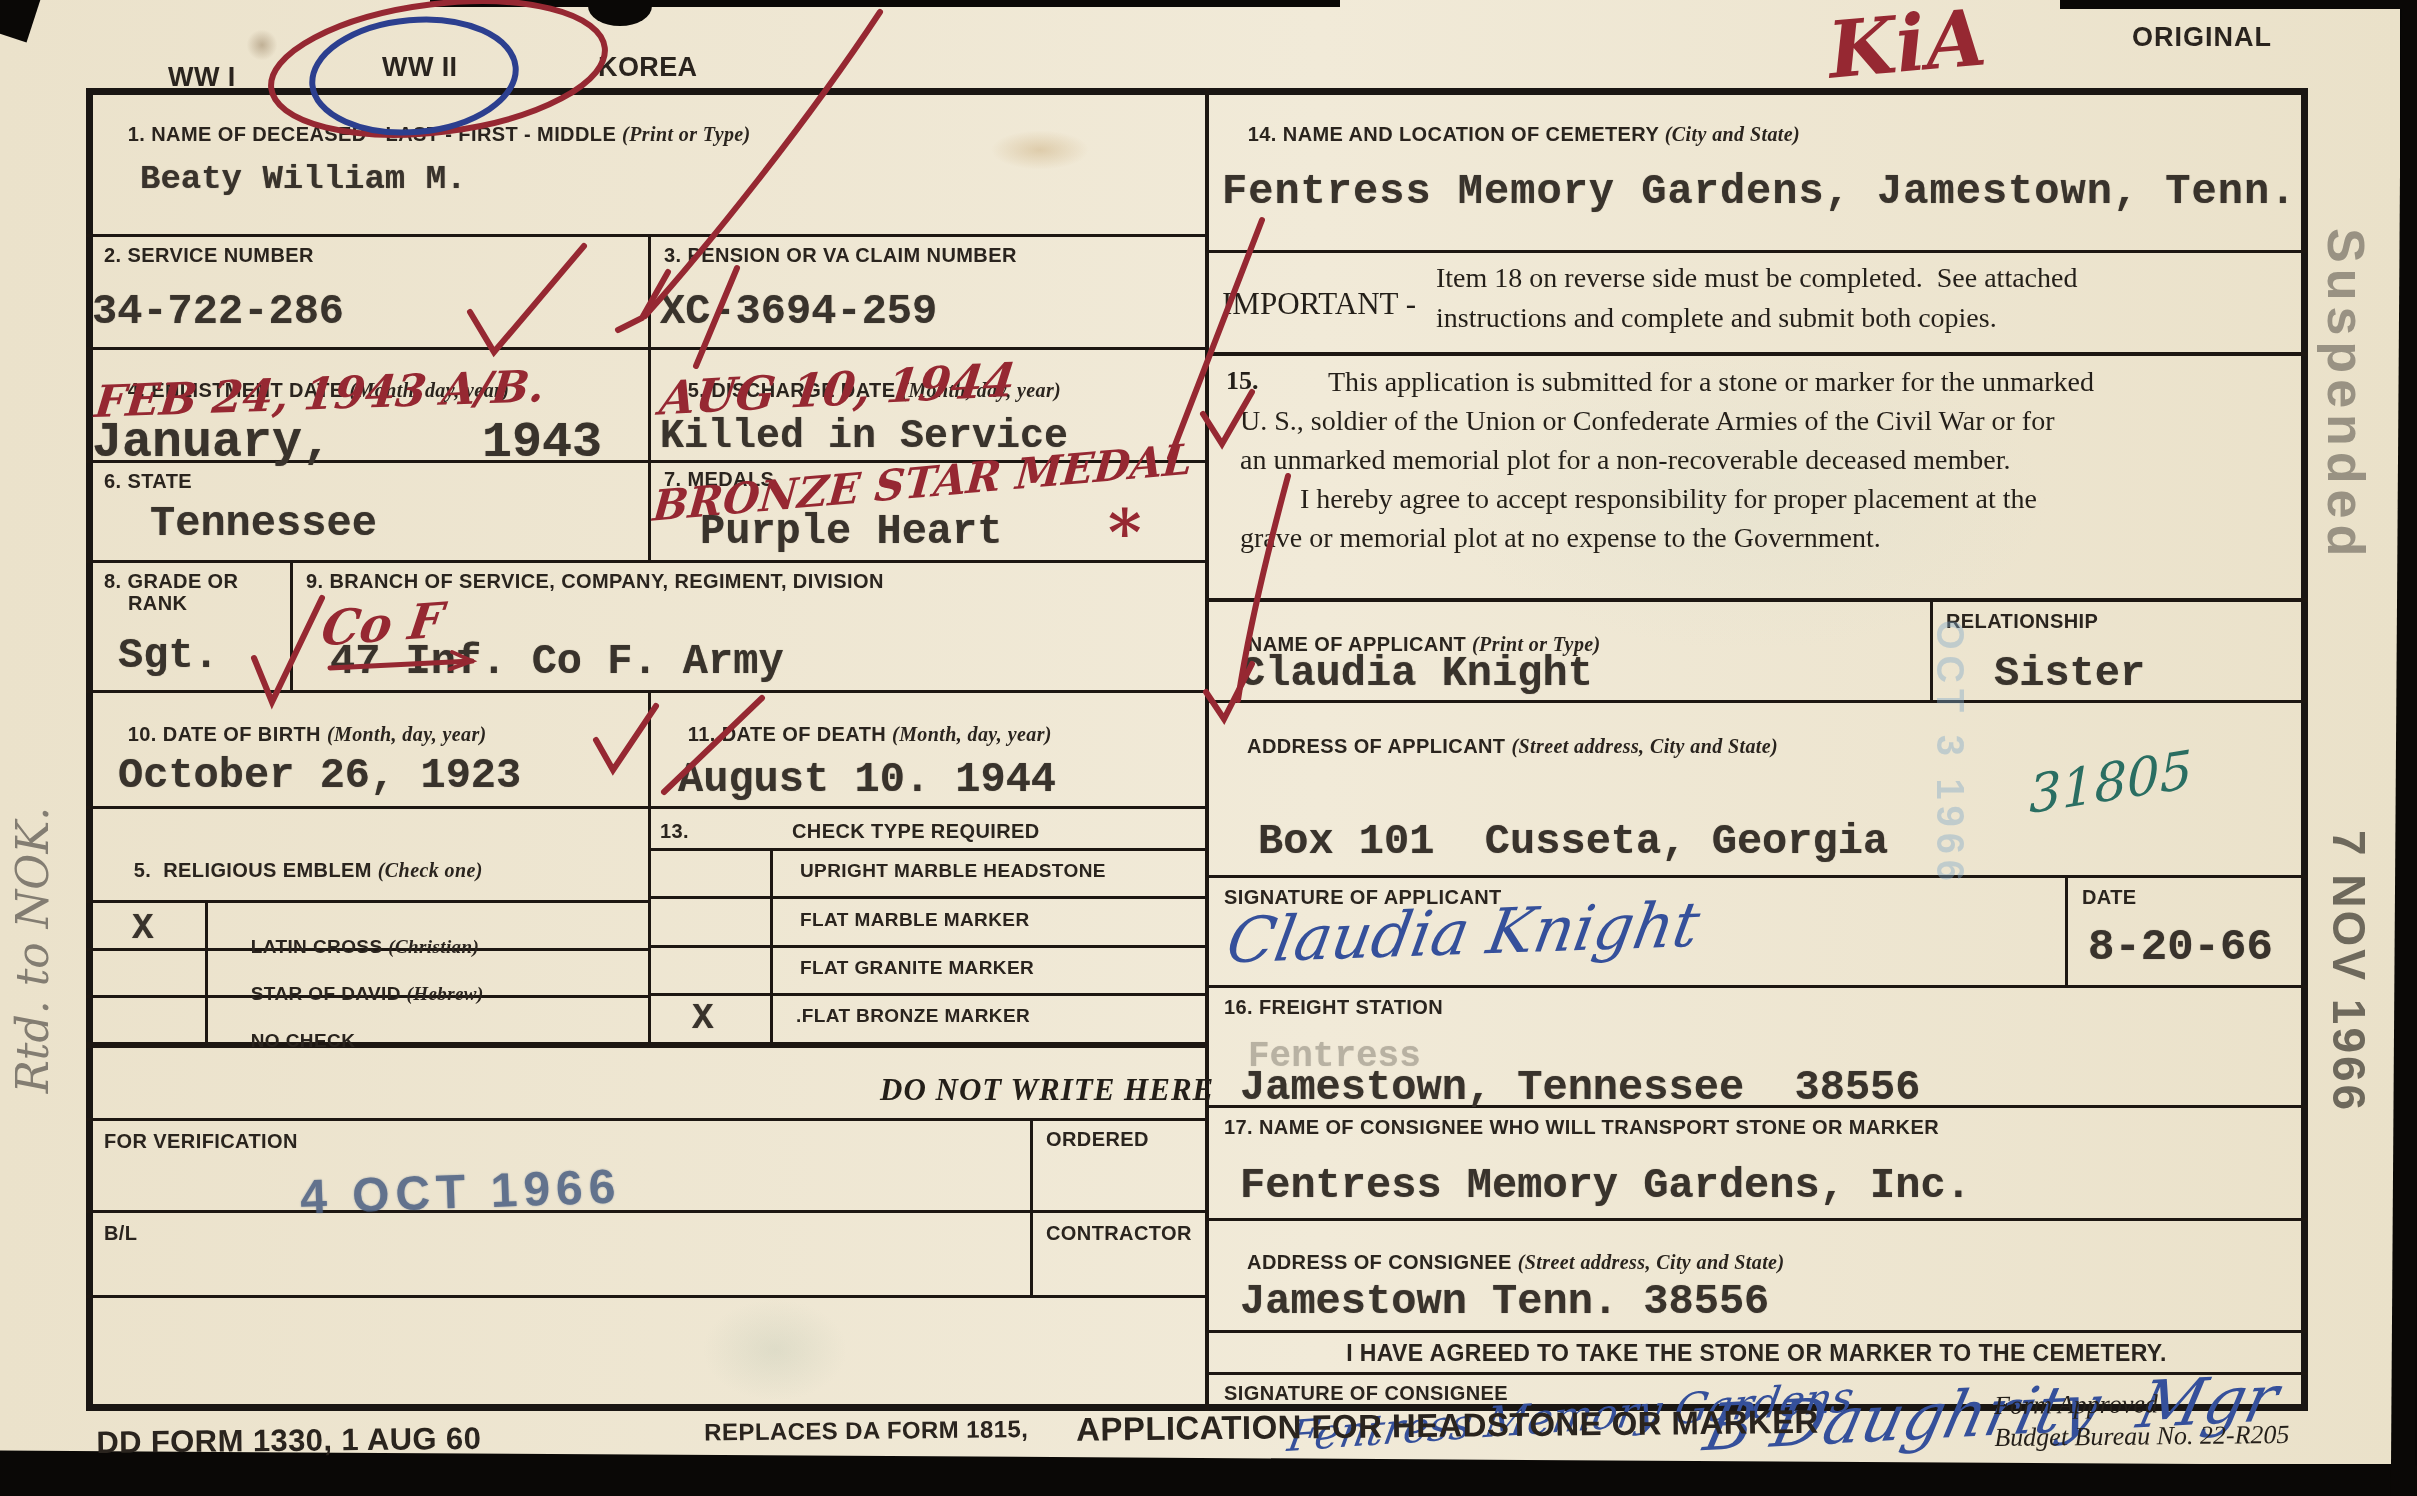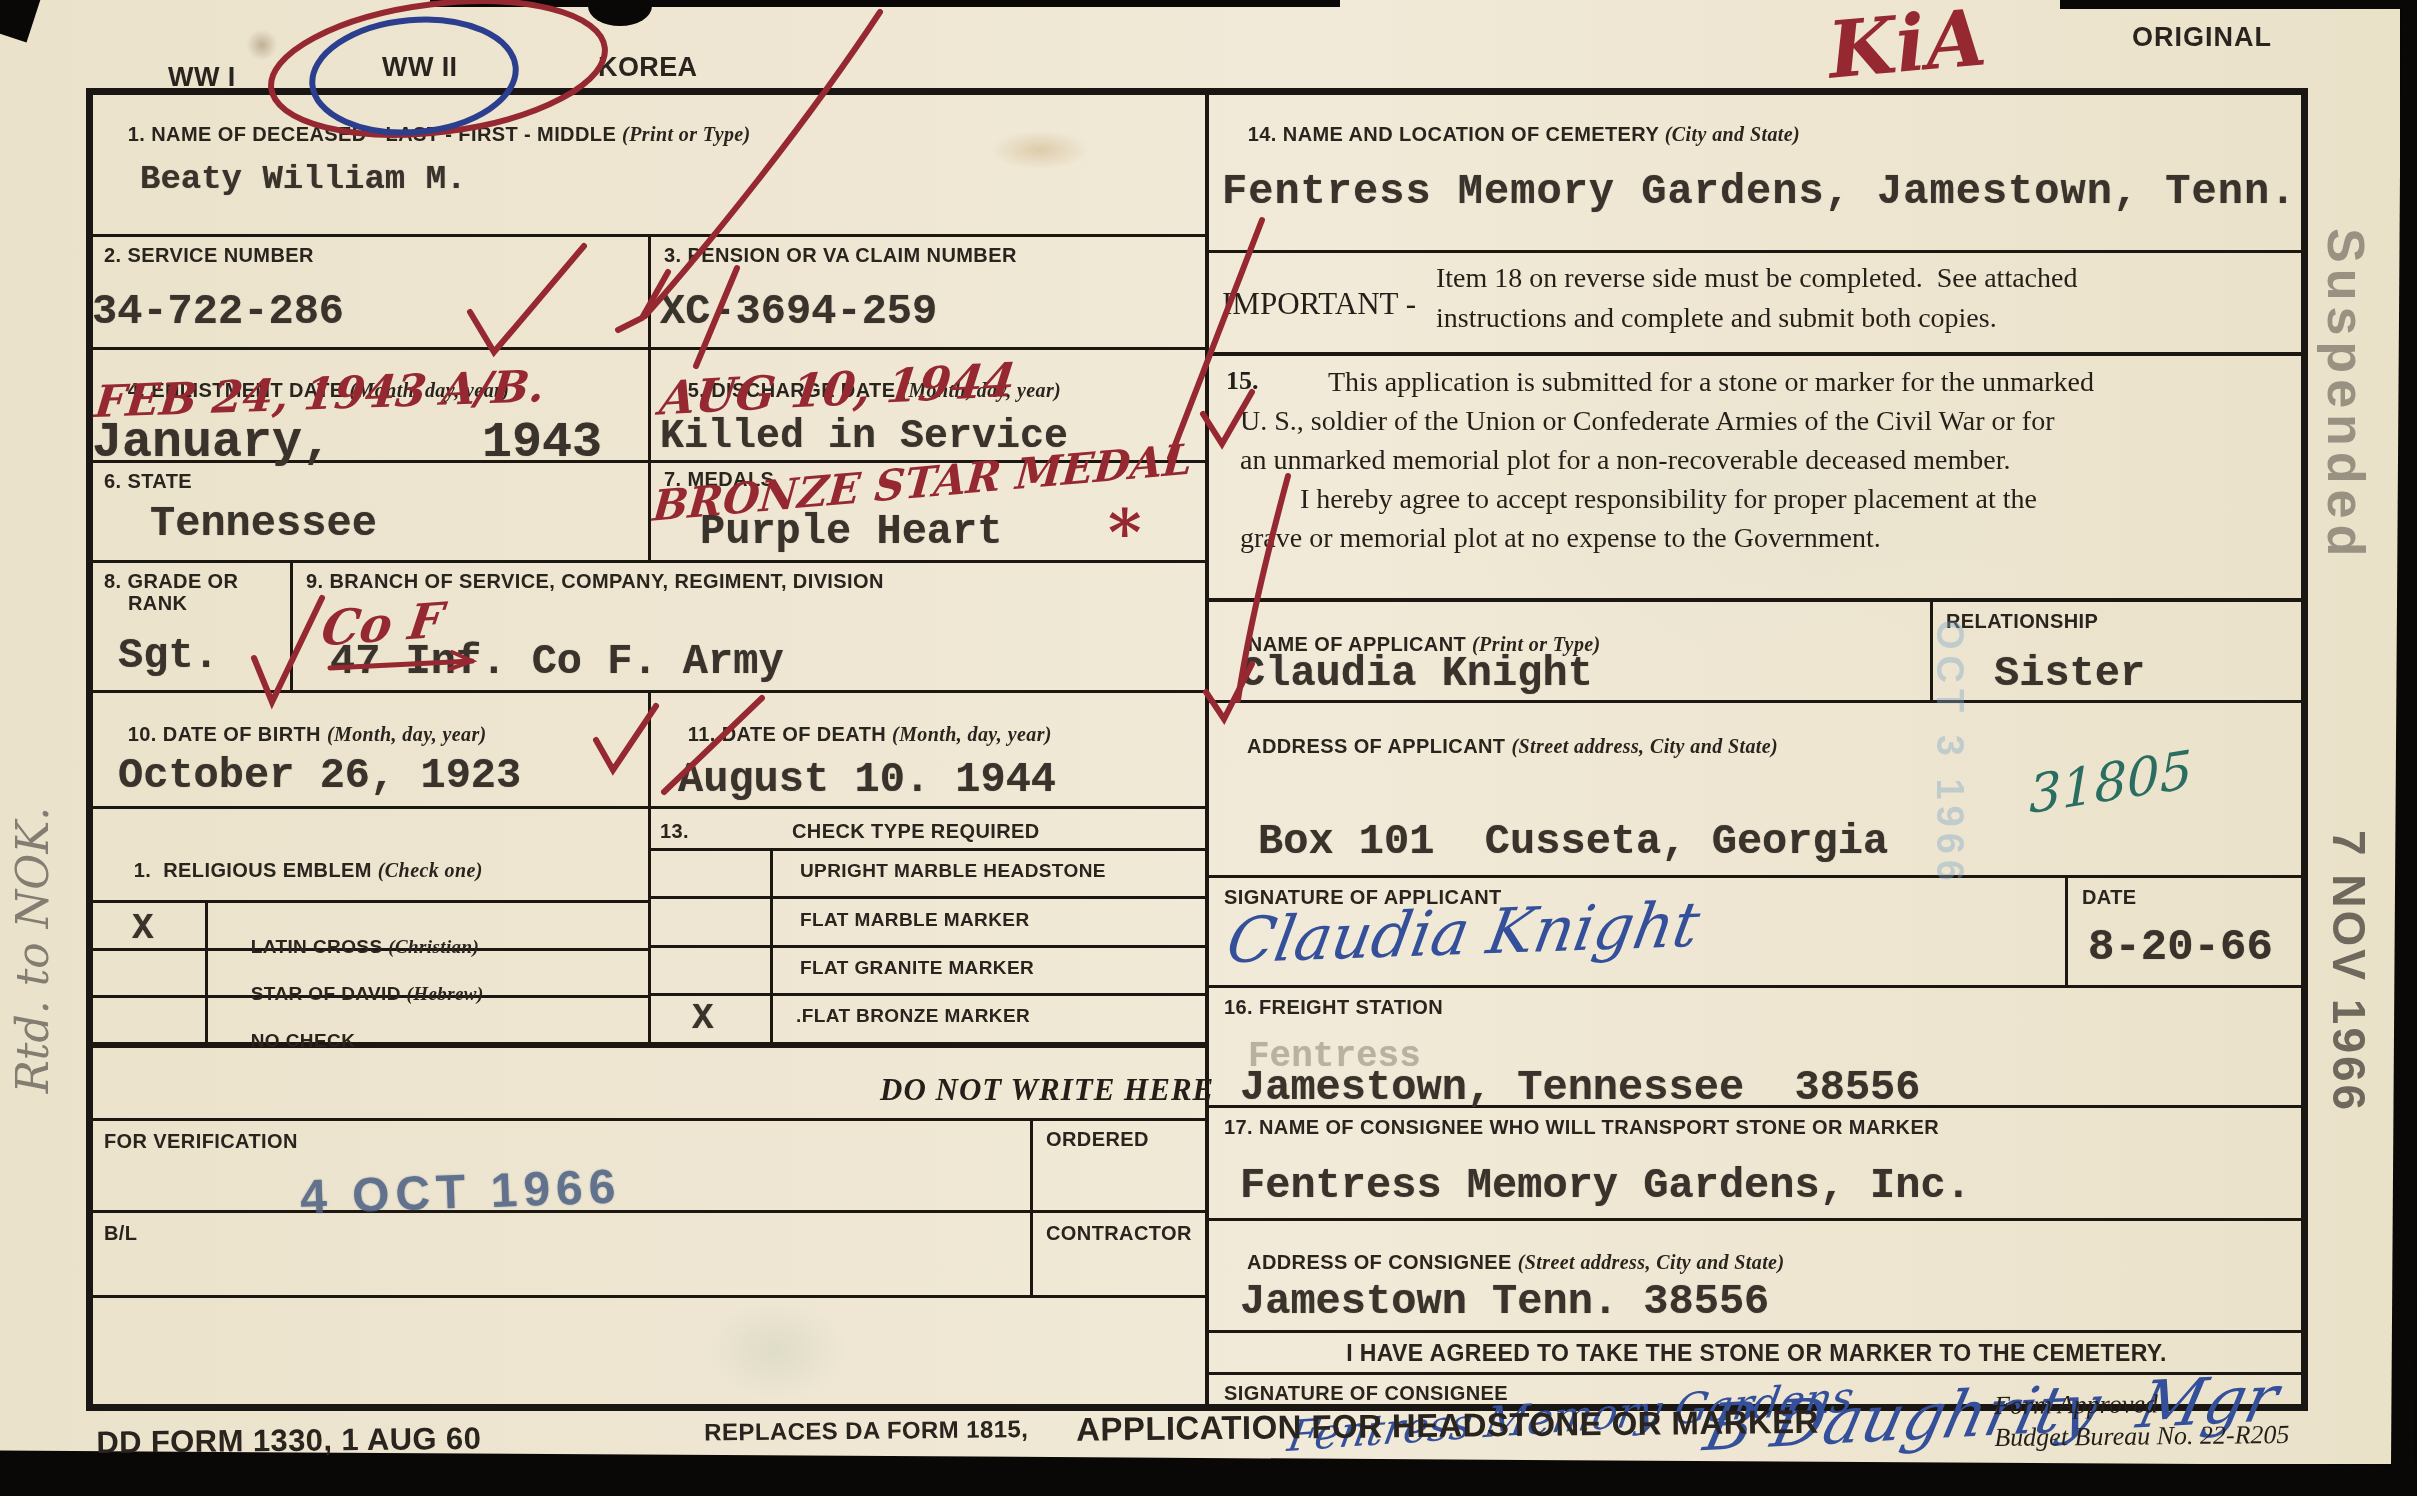"1. RELIGIOUS EMBLEM" span { text: 1 -> 5 }
